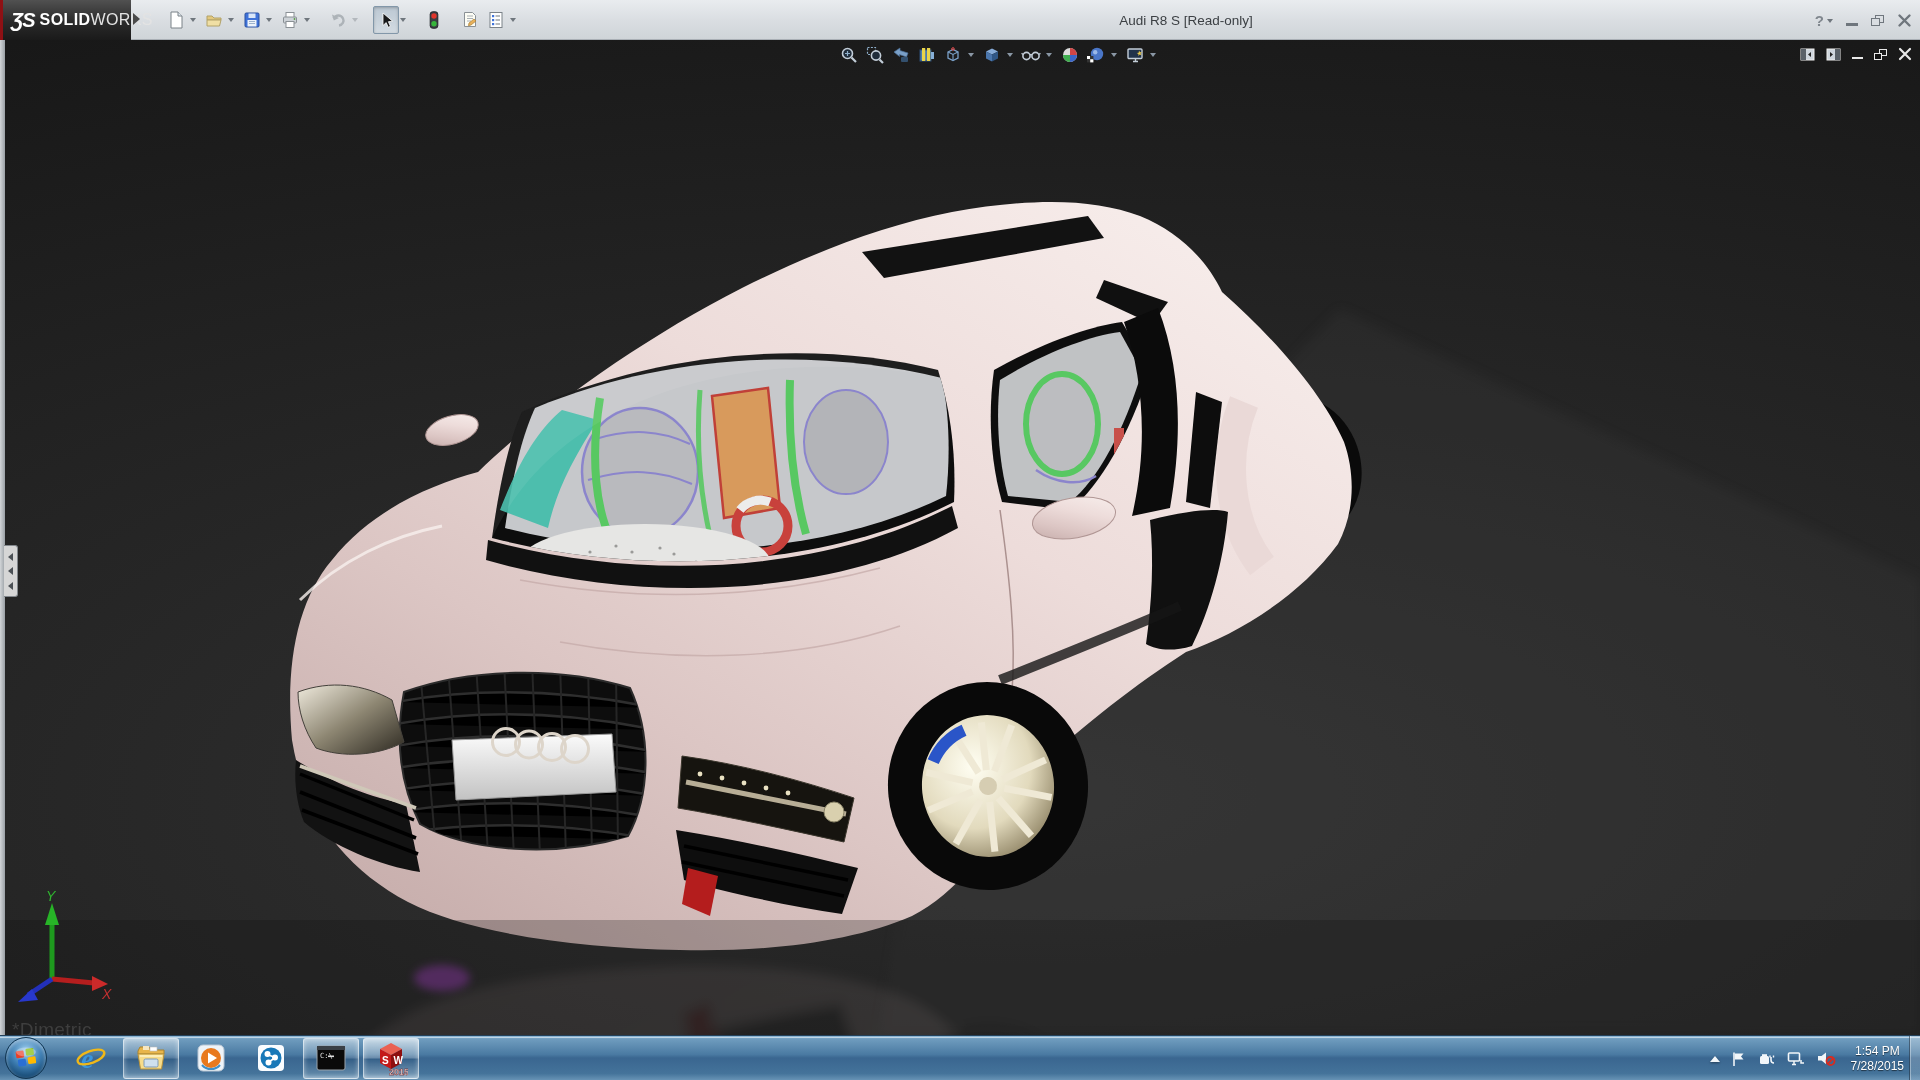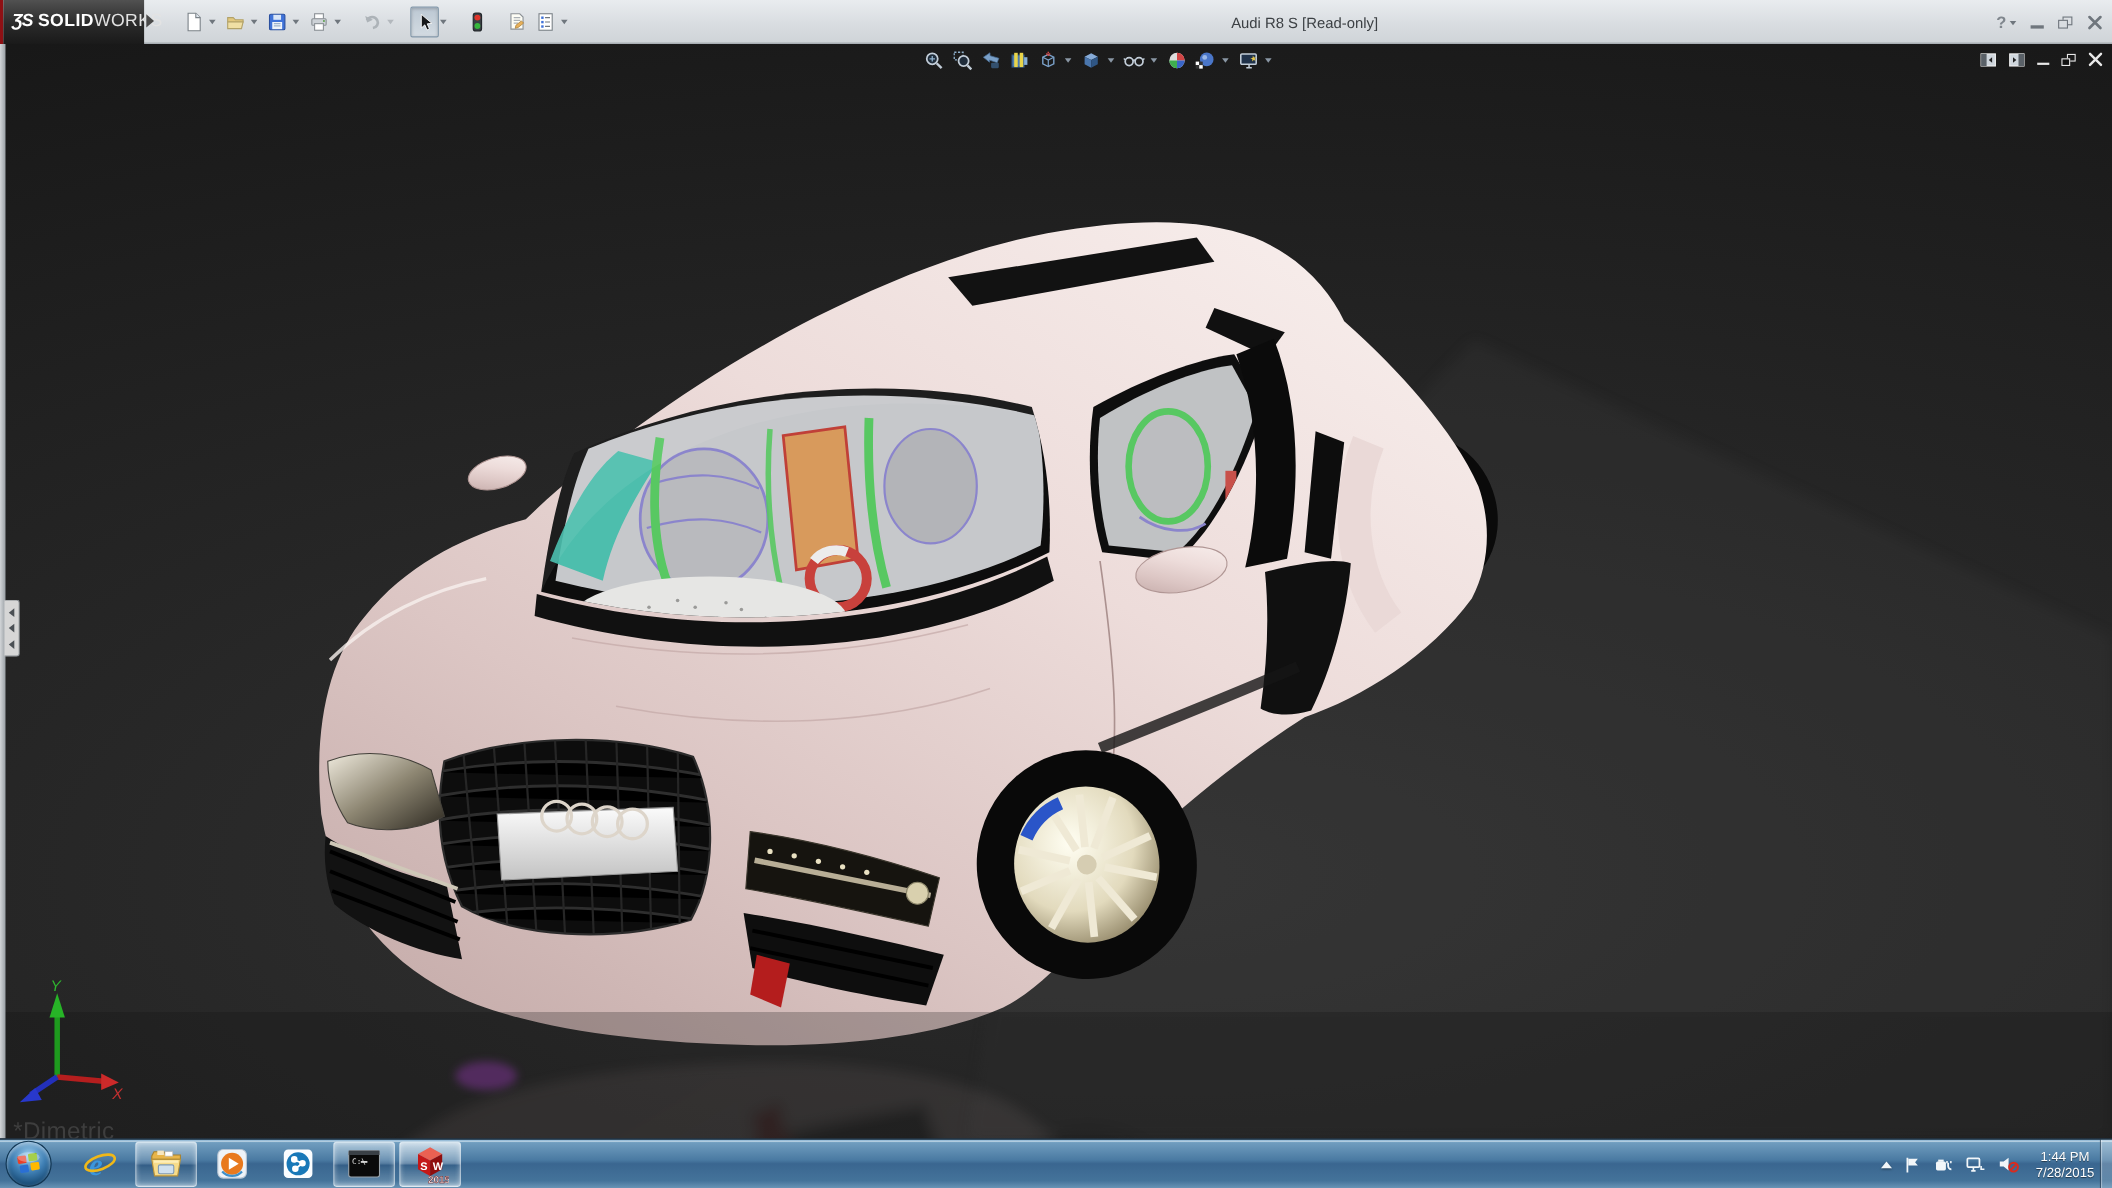"ƷS" .logo-mark { font-size: 16px -> 20px }
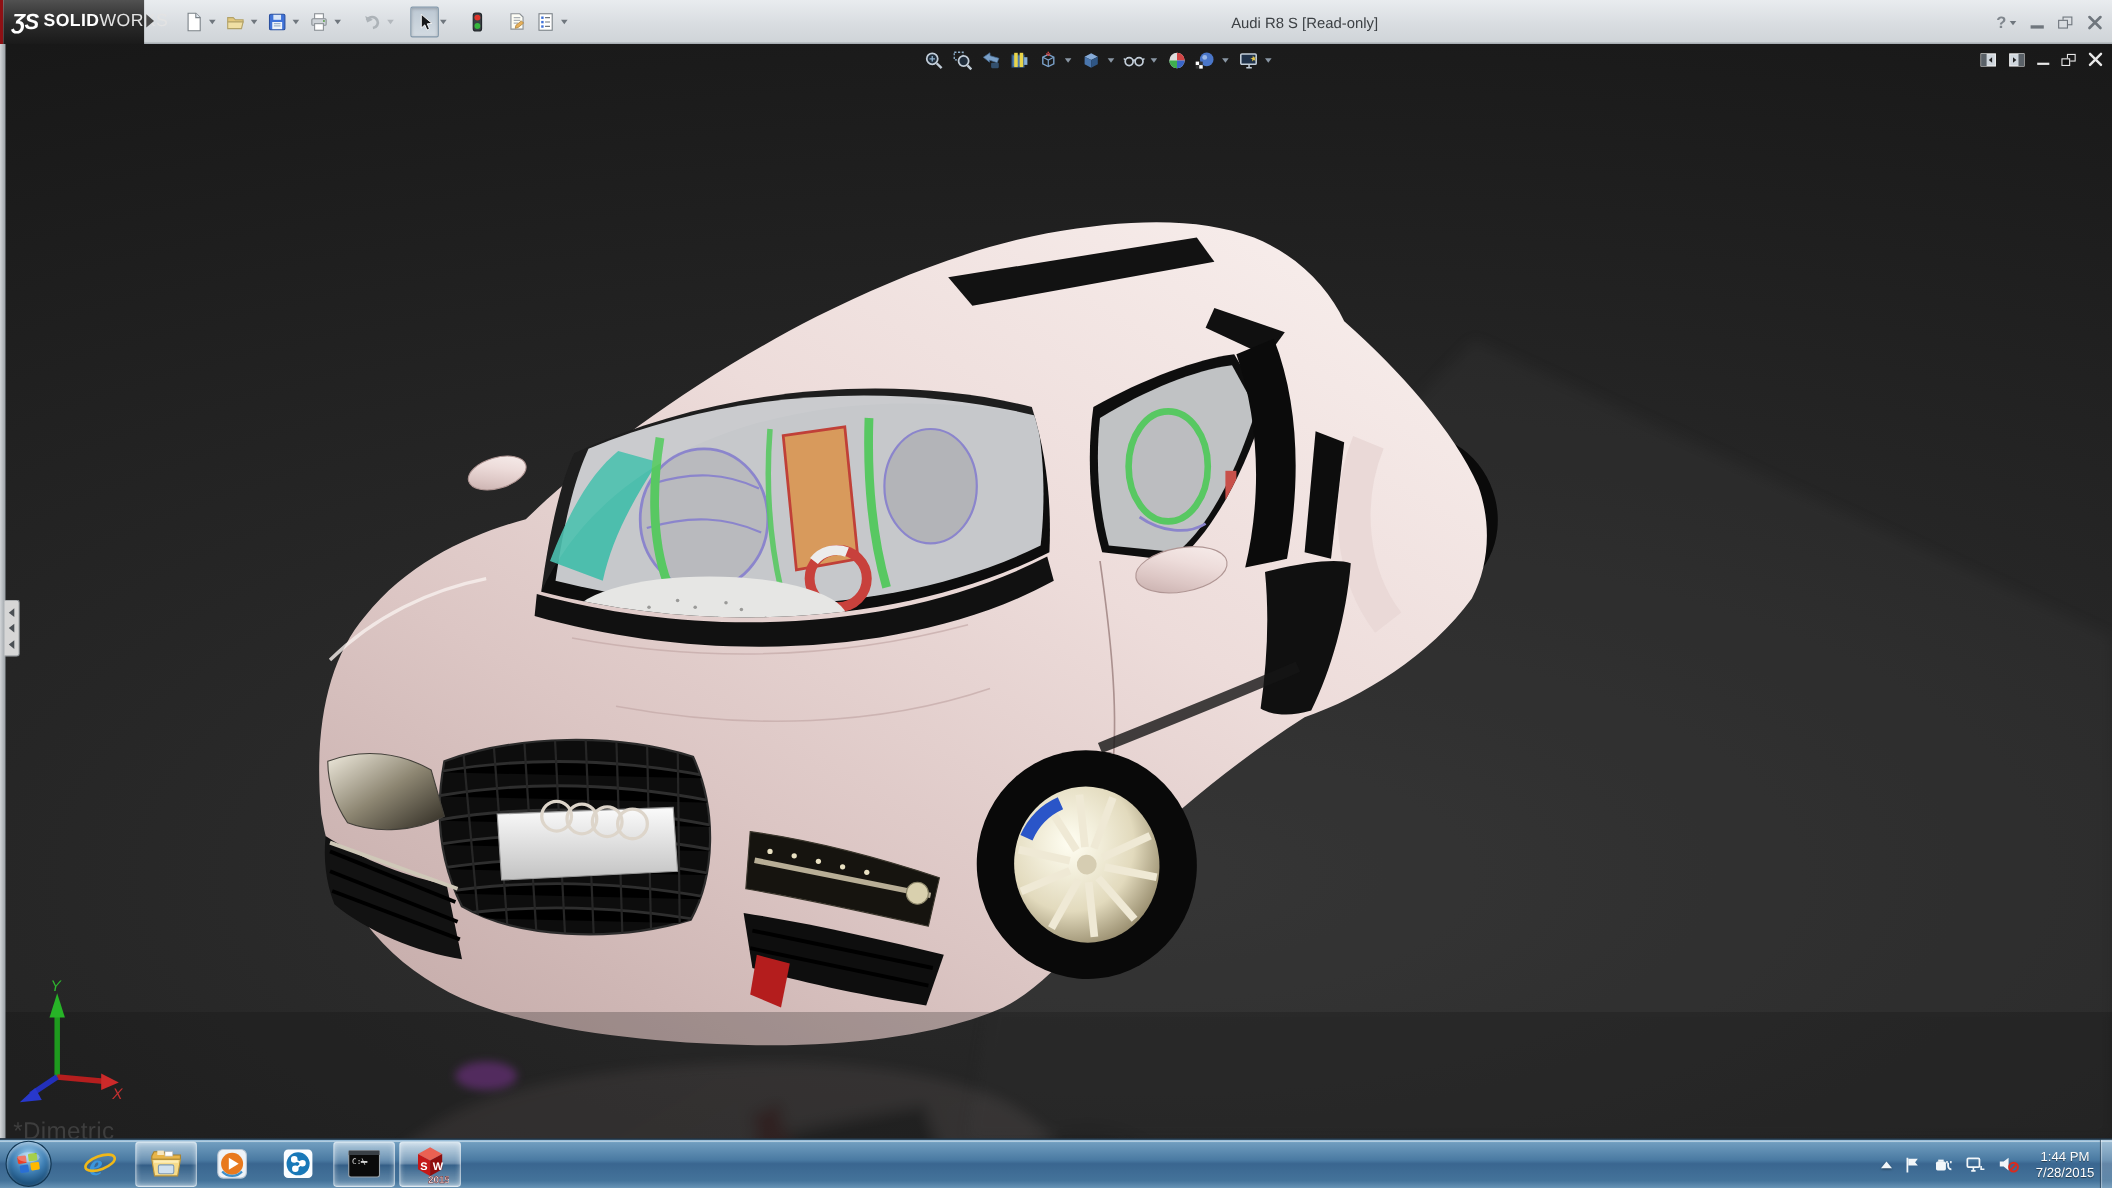"*Dimetric" .view-label { font-size: 22px -> 19px }
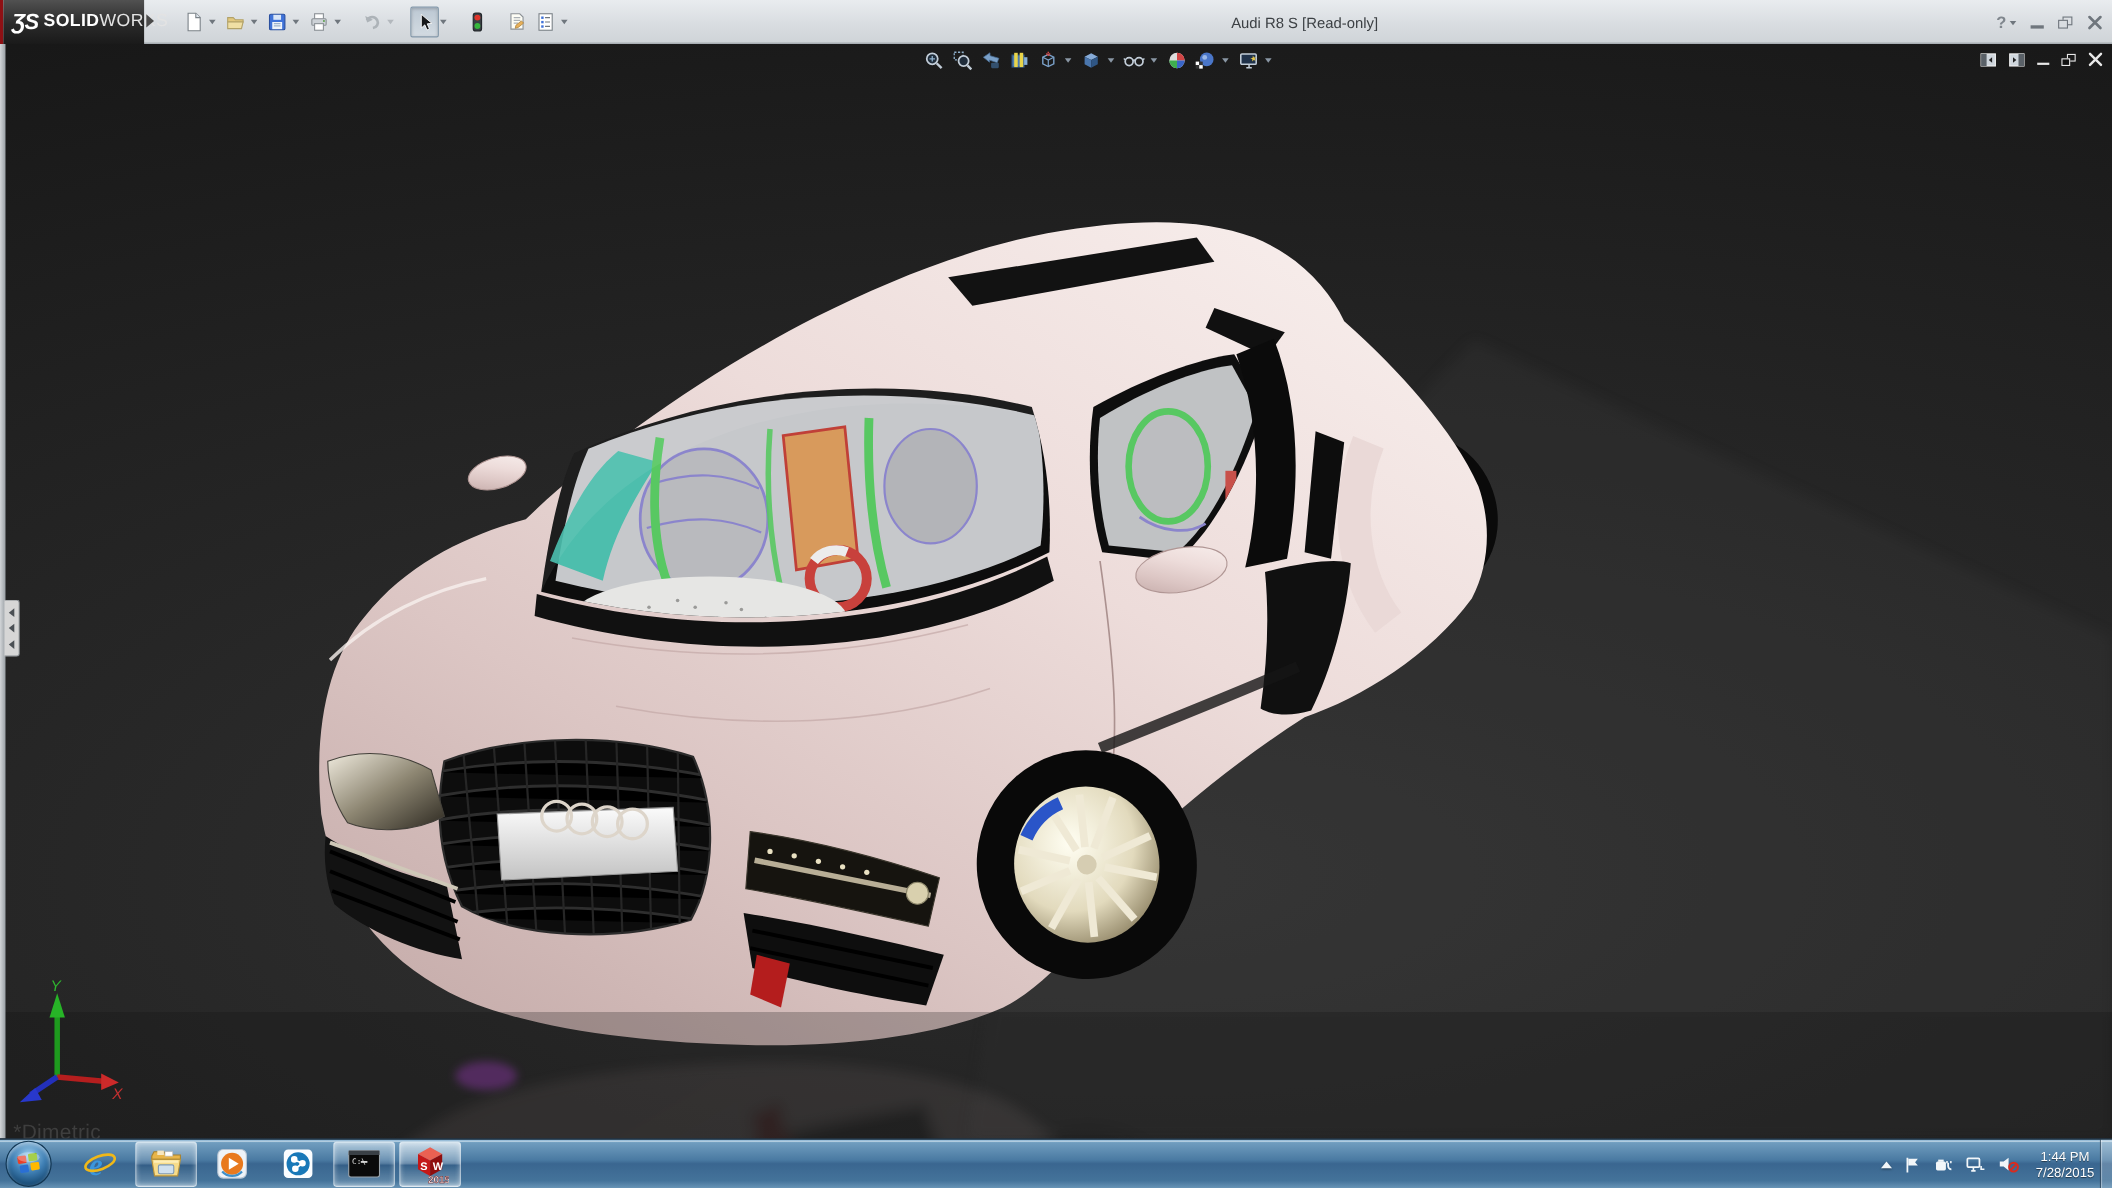"1:44 PM" span { text: 1:44 -> 1:54 }
